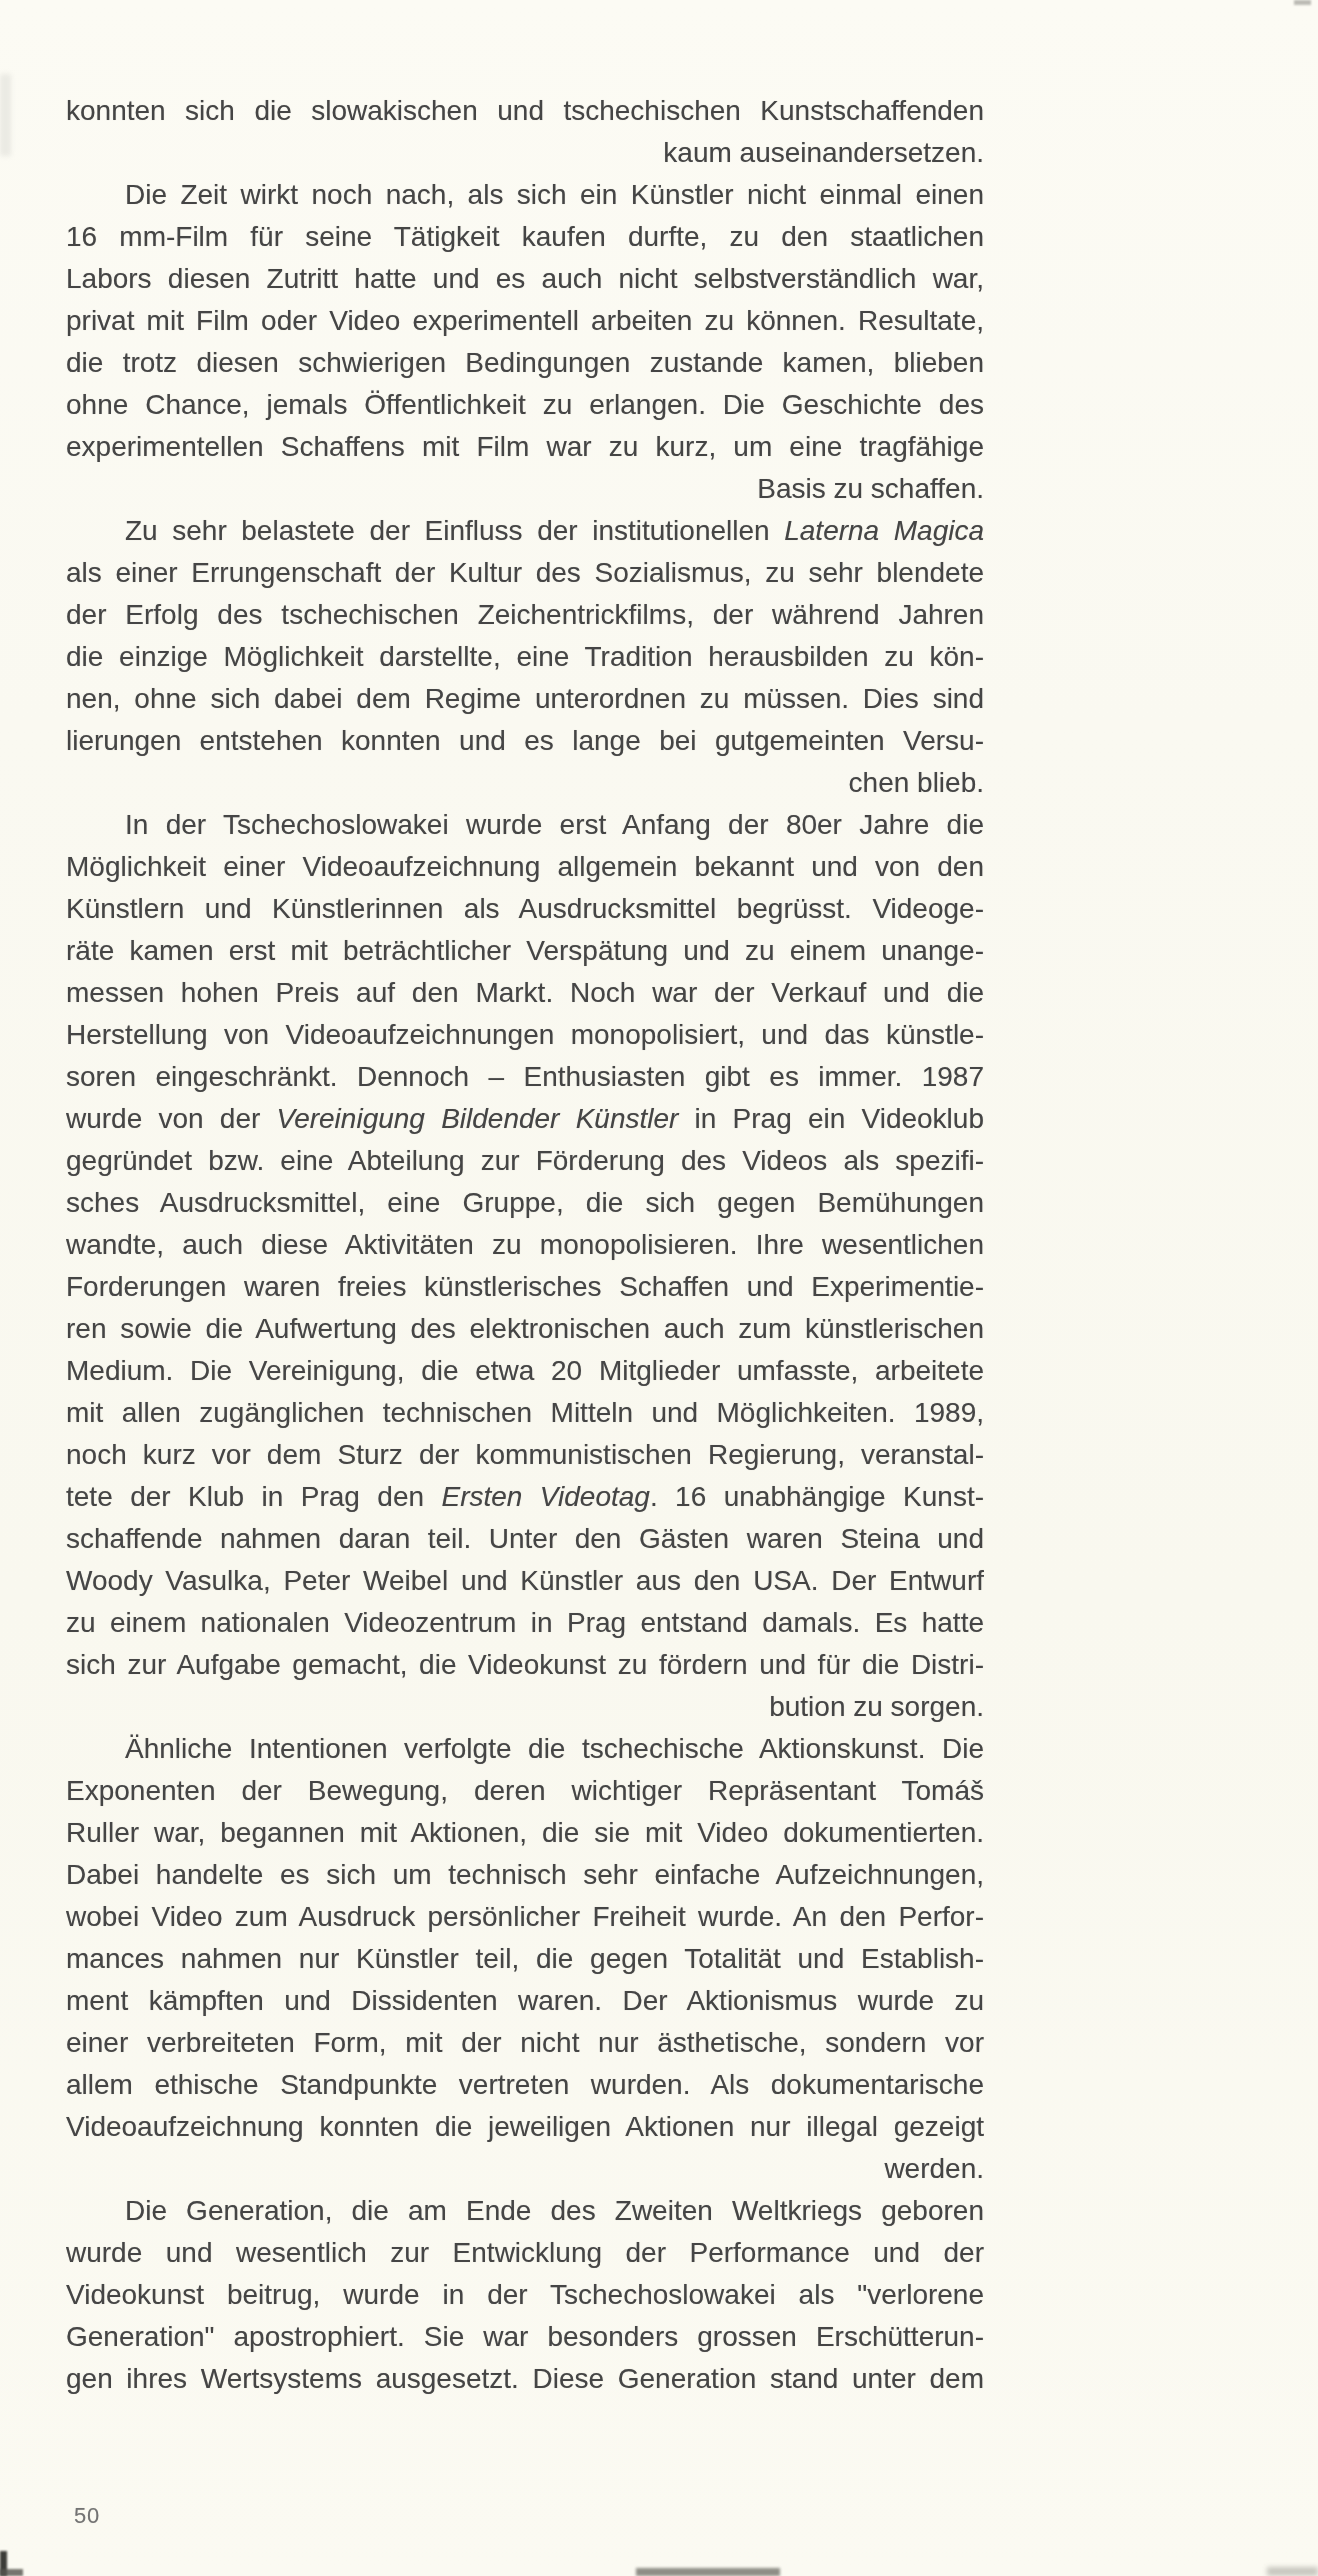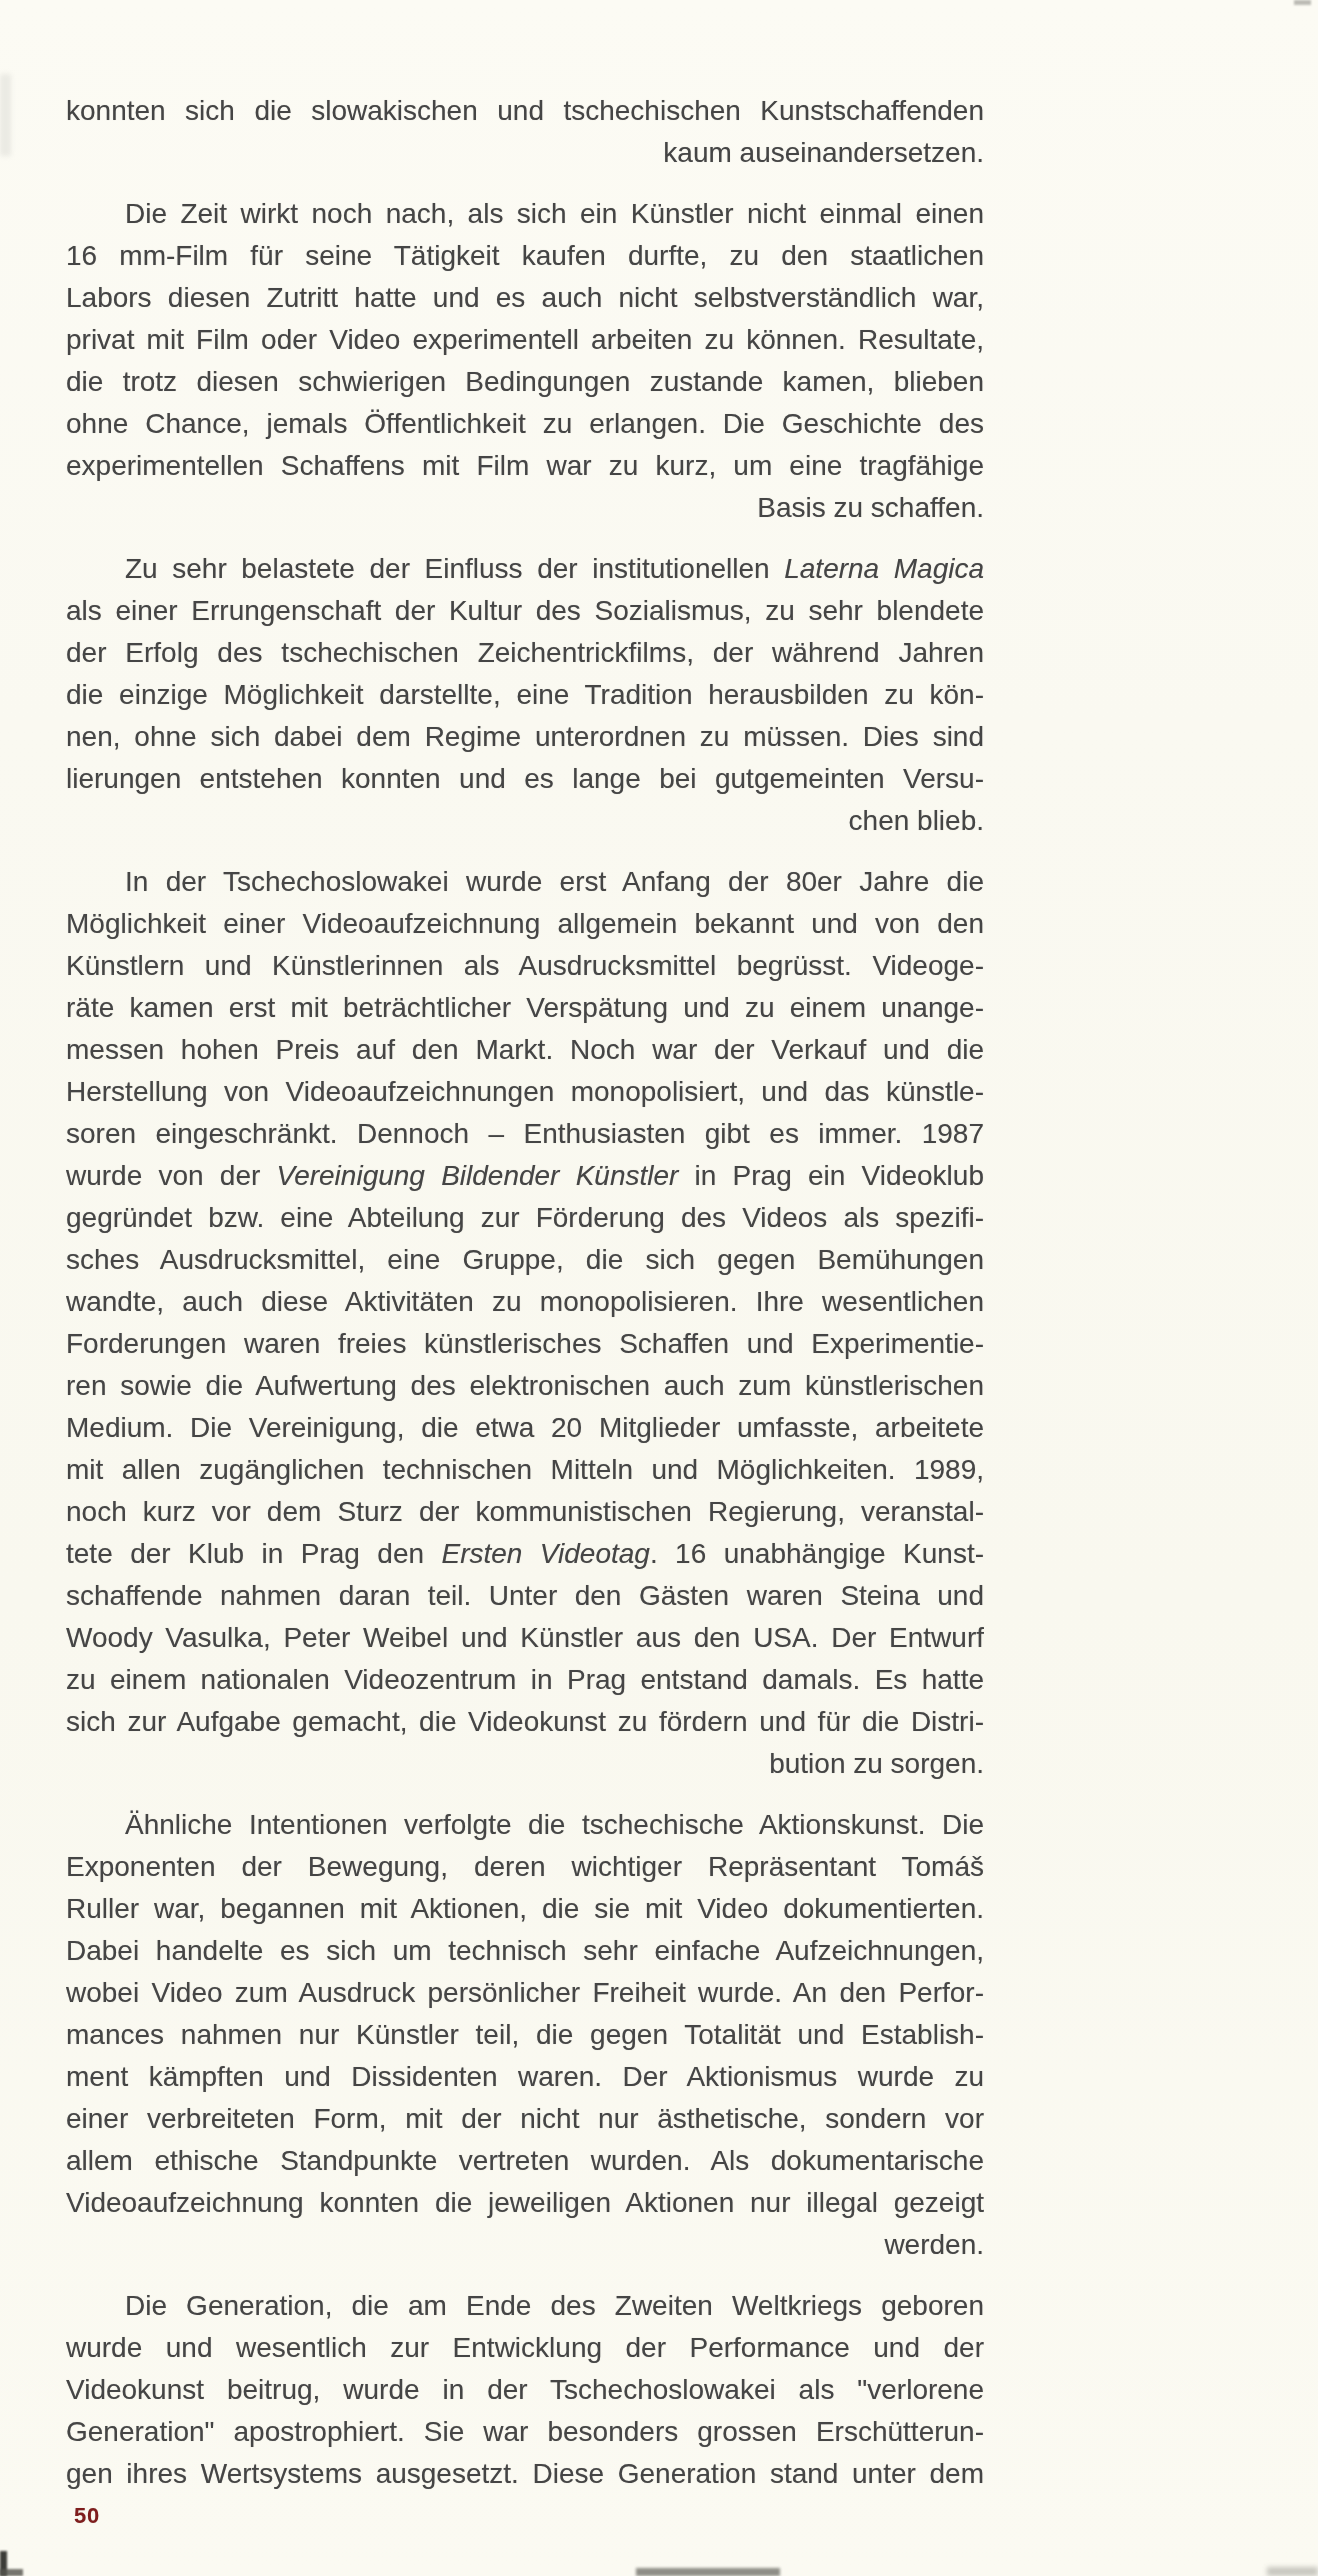"Die Zeit wirkt noch nach," .line.indent { margin-top: 19px -> none }
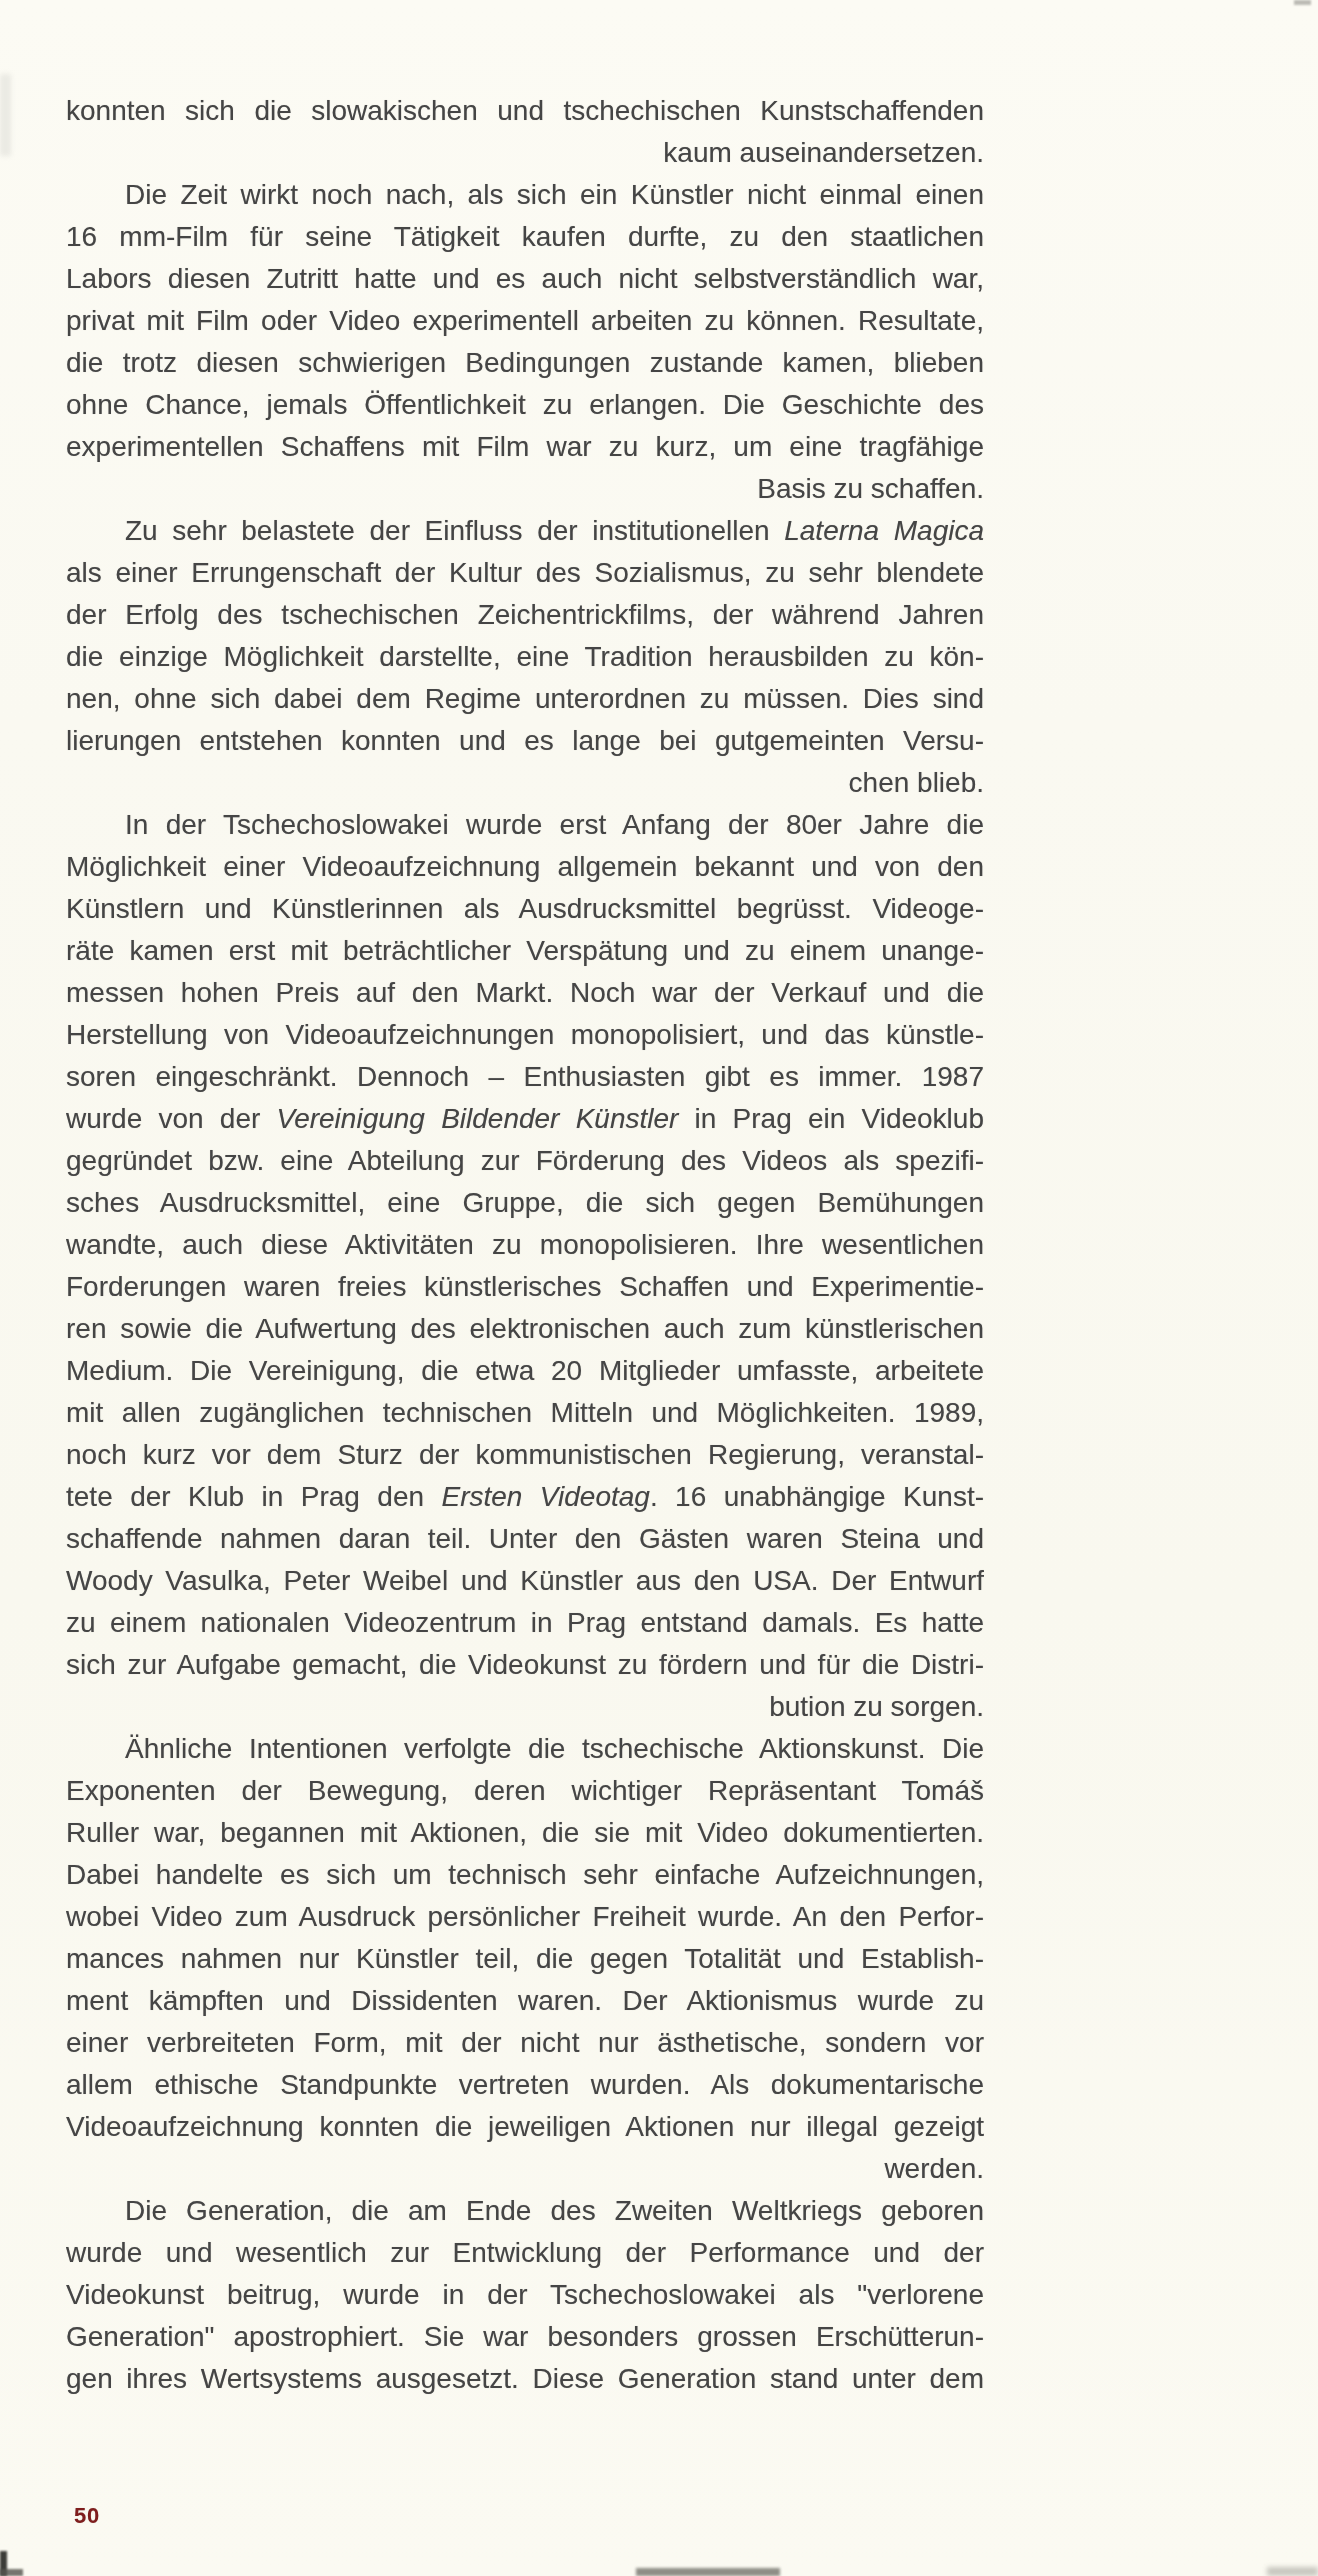"50" .page-number { color: #7f1d1d -> #737373; font-weight: bold -> normal }
